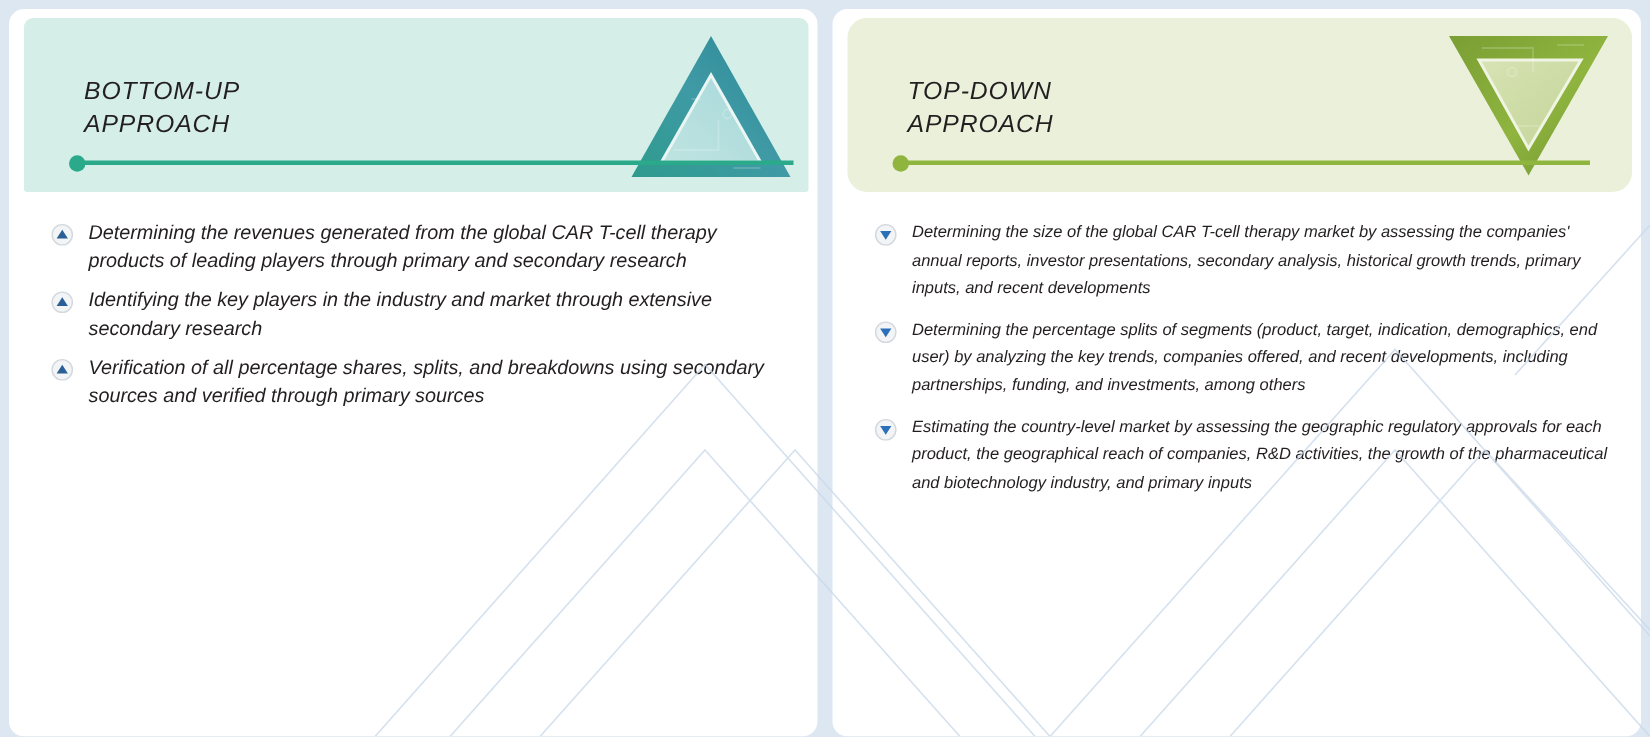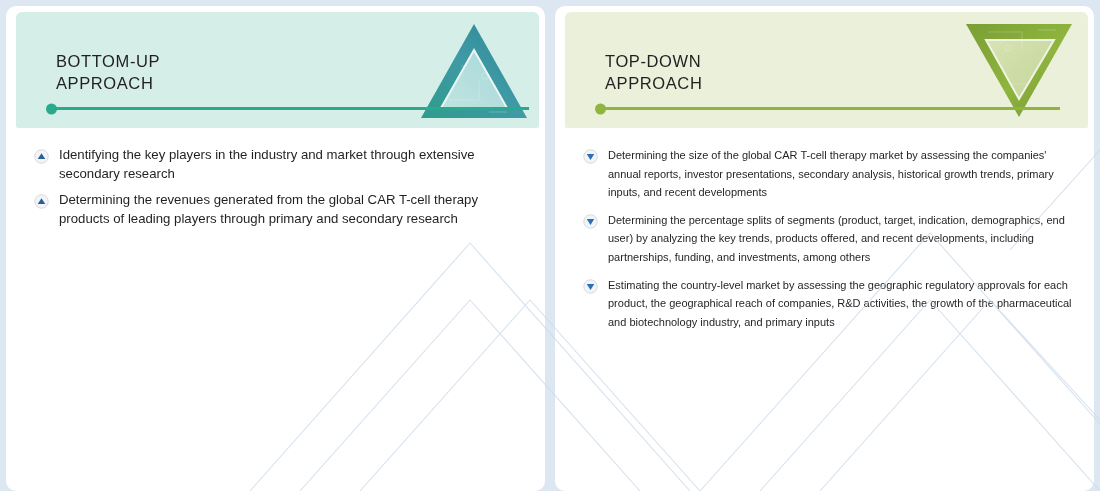"BOTTOM-UP" .panels { font-style: none -> italic }
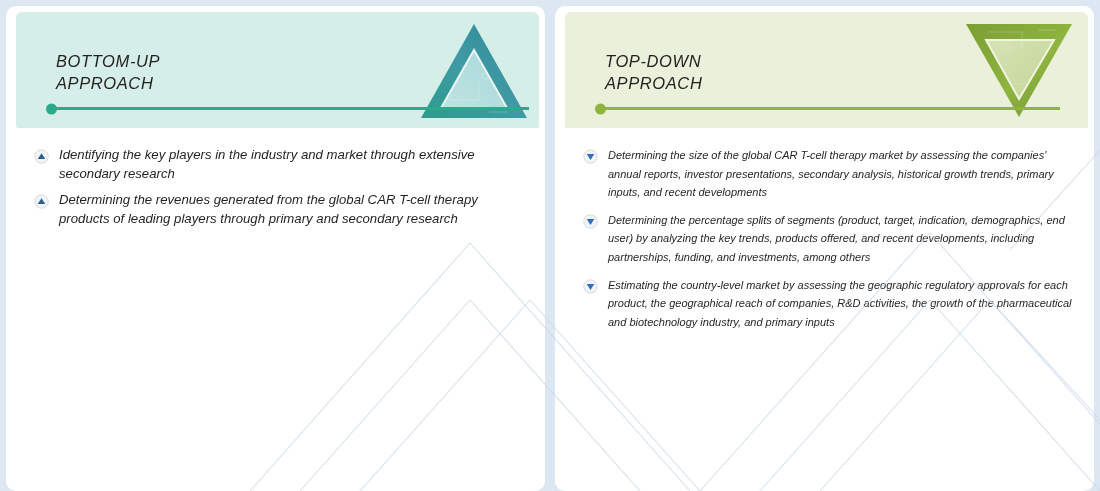"TOP-DOWN" .banner.olive { border-radius: none -> 13px }
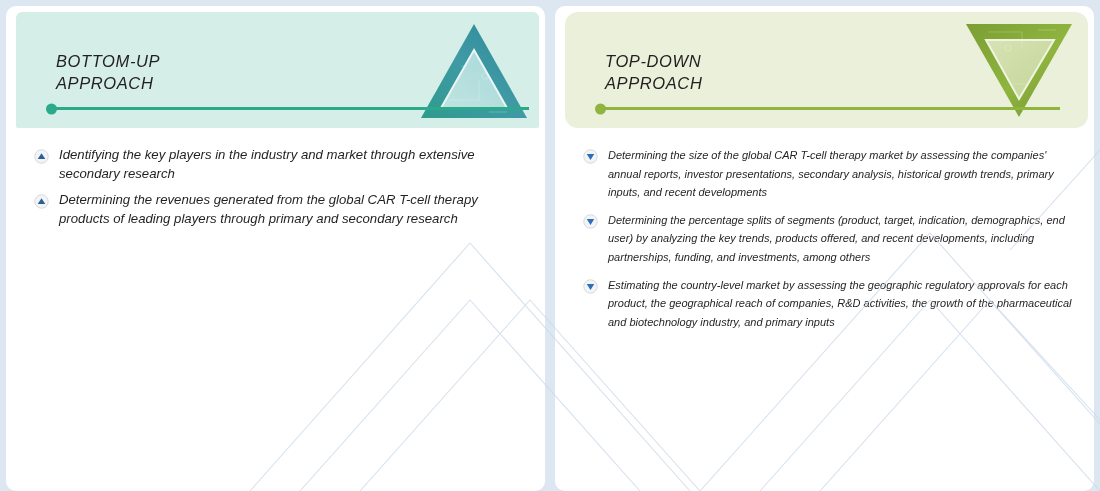"Identifying the key players in" li { order: before "Determining the revenues generated from" -> after "Determining the revenues generated from" }
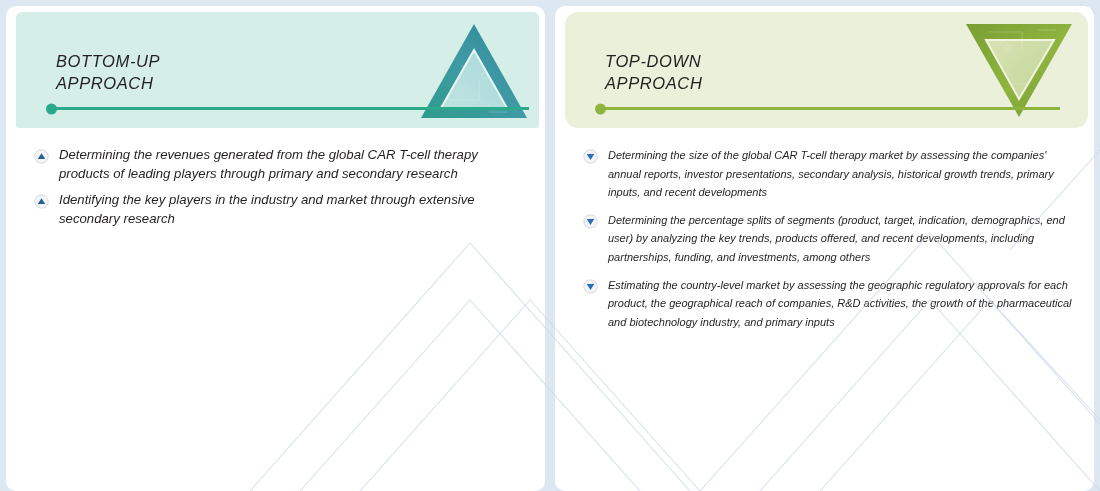"Determining the percentage splits of" span.bul-text { text: products -> companies }
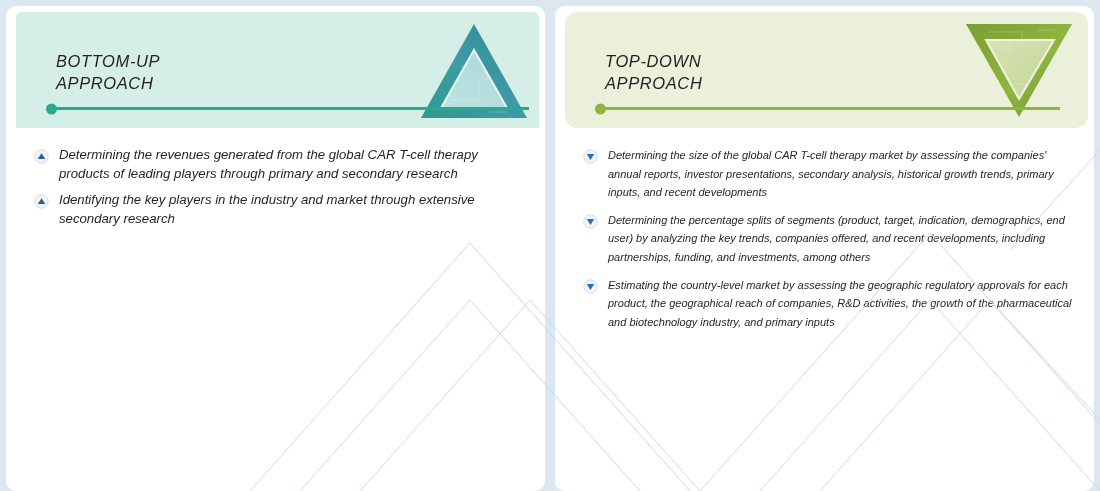"Verification of all percentage shares," li { html: none -> <li> <svg> <circle></circle> <polygon></polygon> </svg> <span>Verification of all percentage shares, splits, and breakdowns using secondary sources and verified through primary sources</span> </li> }
